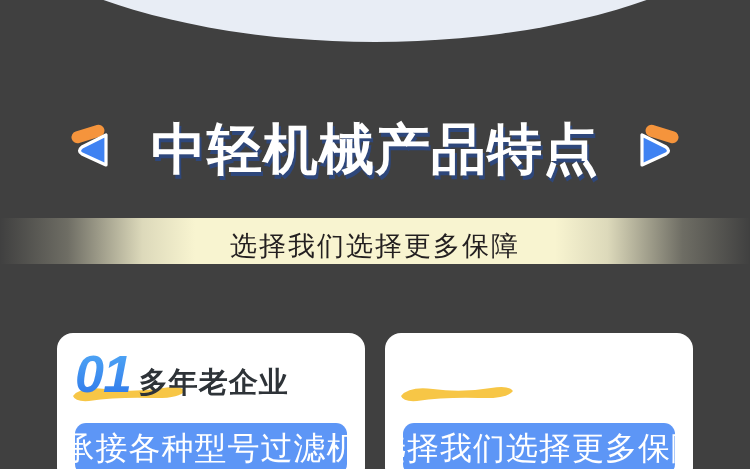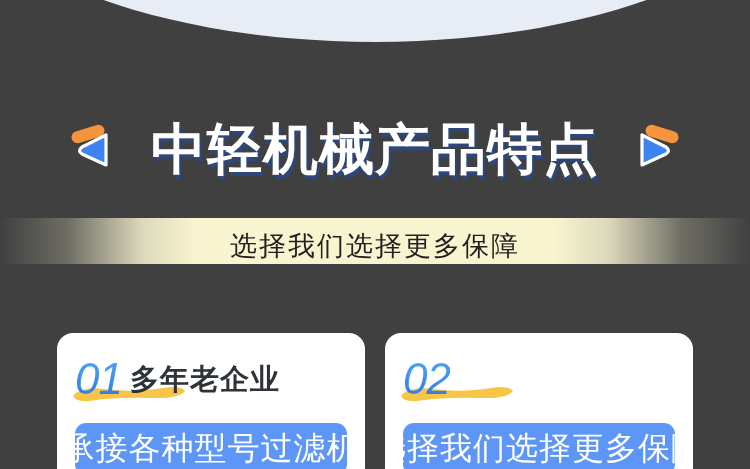"01" .card-num { font-size: 44px -> 52px; font-weight: normal -> bold }
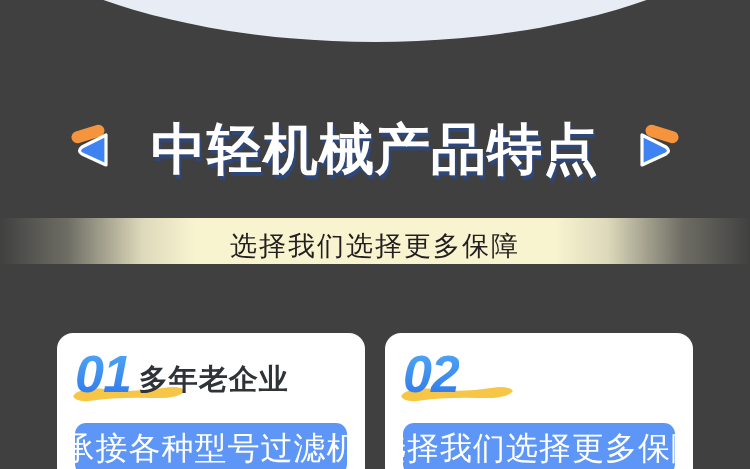"多年老企业" .card-title { font-family: Liberation Mono, monospace -> none }
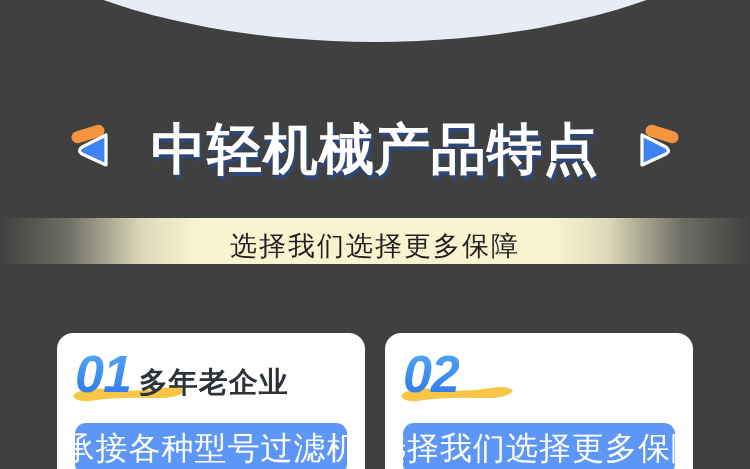"02" span.card-num { html: <span>02</span> -> none }
